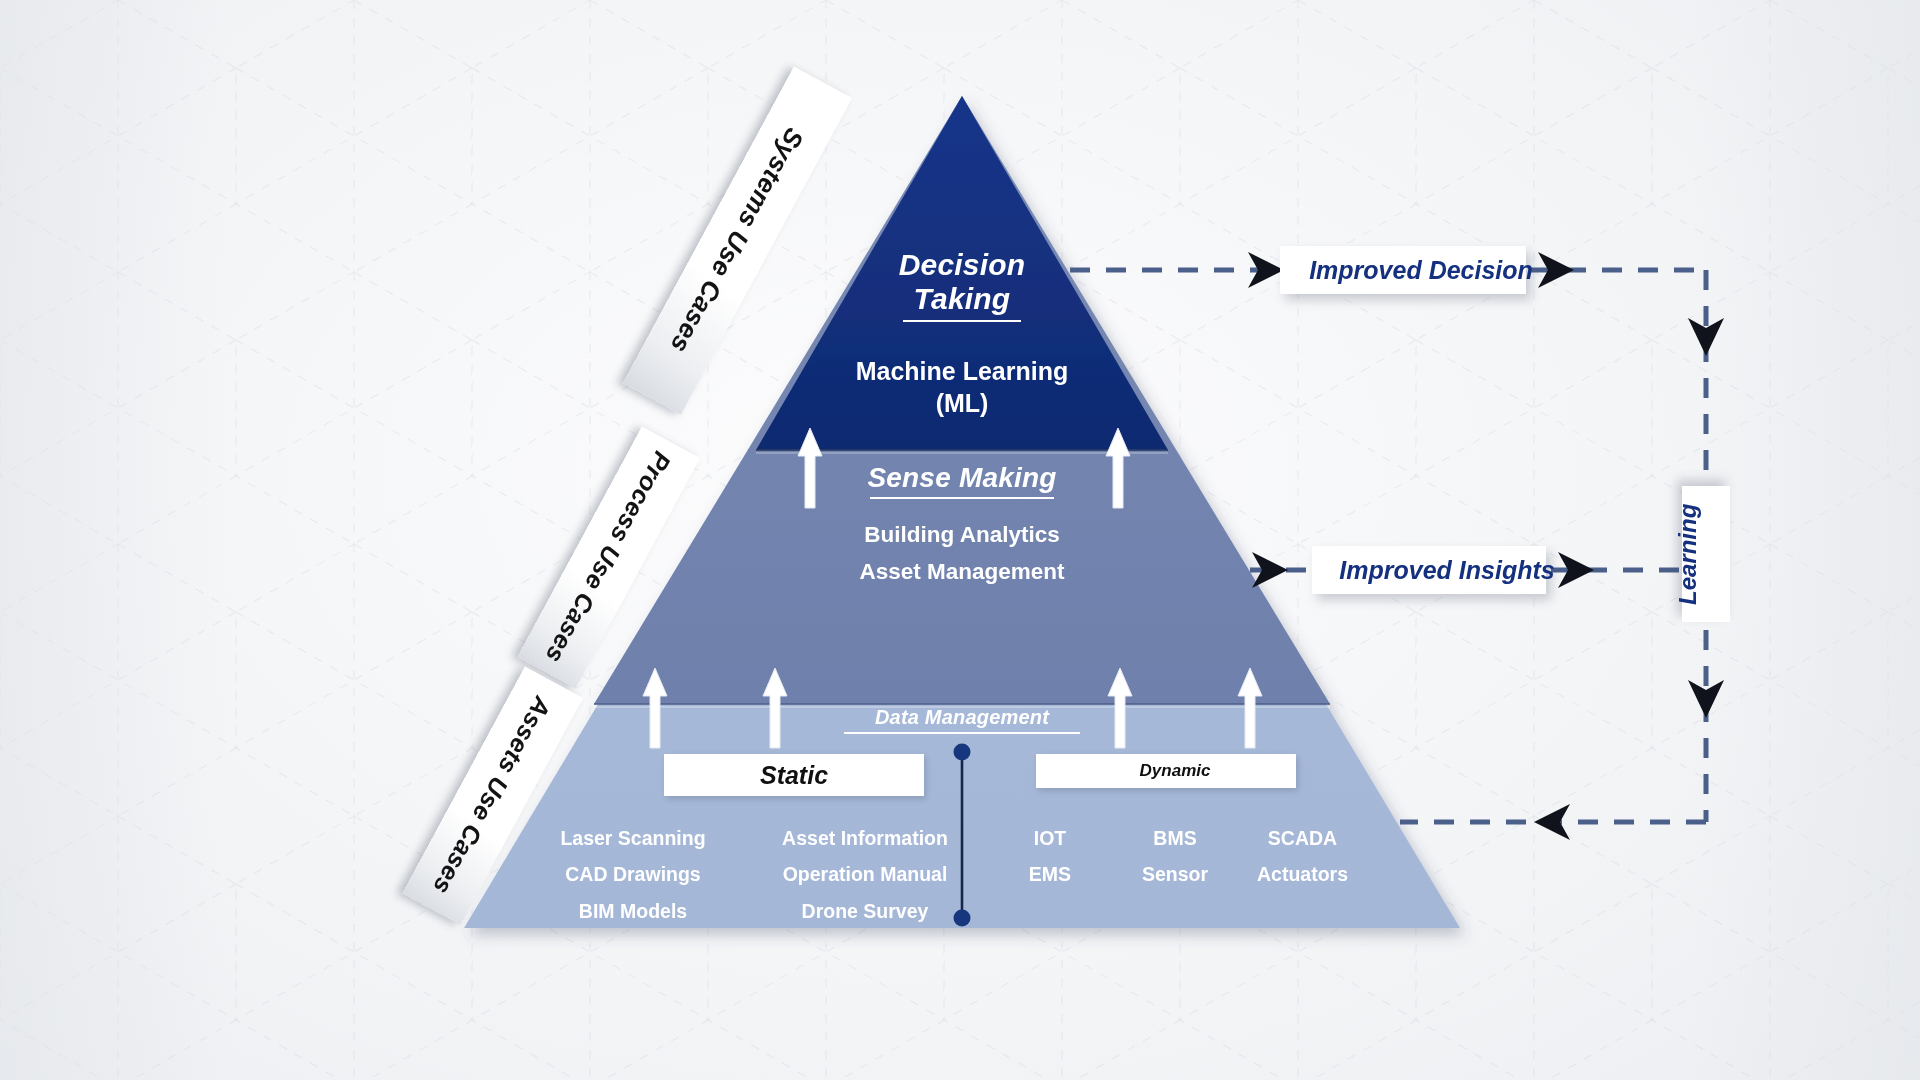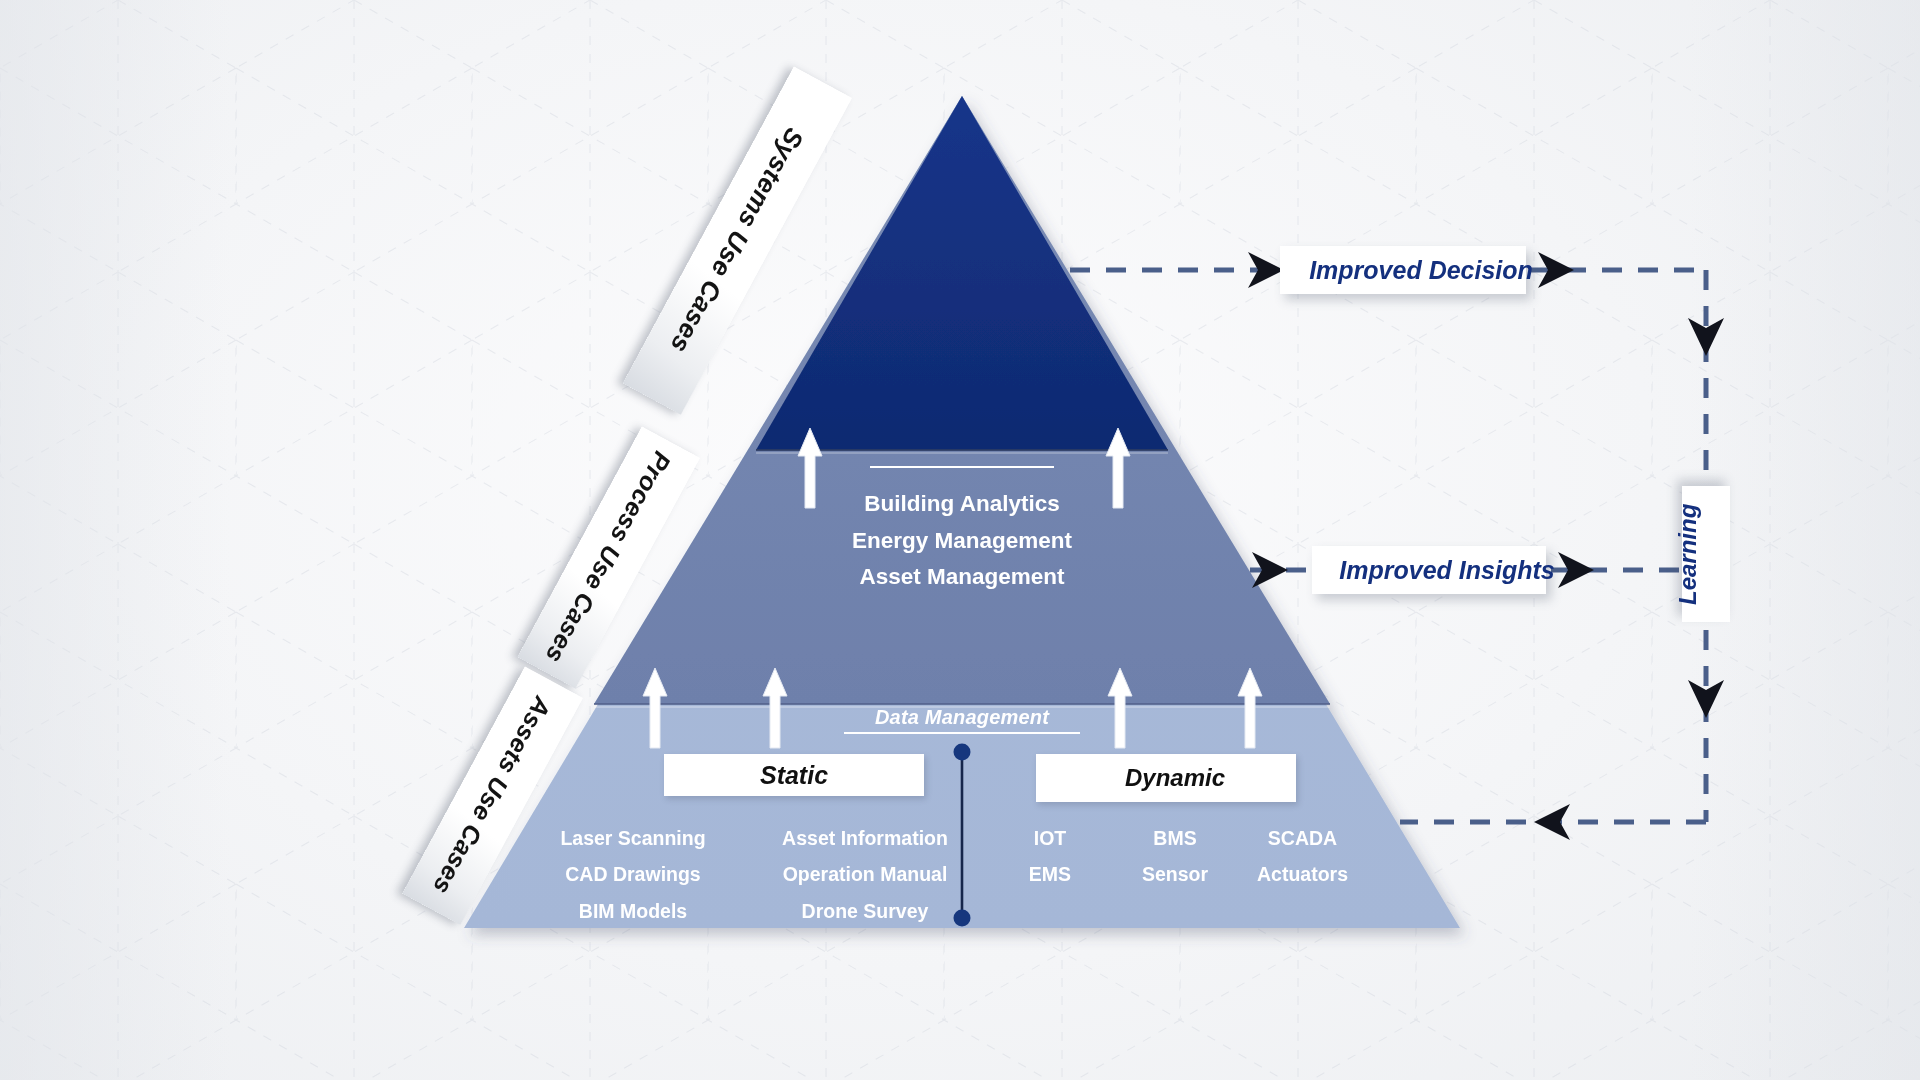"Decision" div.tier-text { html: none -> <div> <div> <span>Decision</span><br> <span>Taking</span> <span></span> </div> <div> <div>Machine Learning</div> <div>(ML)</div> </div> </div> }
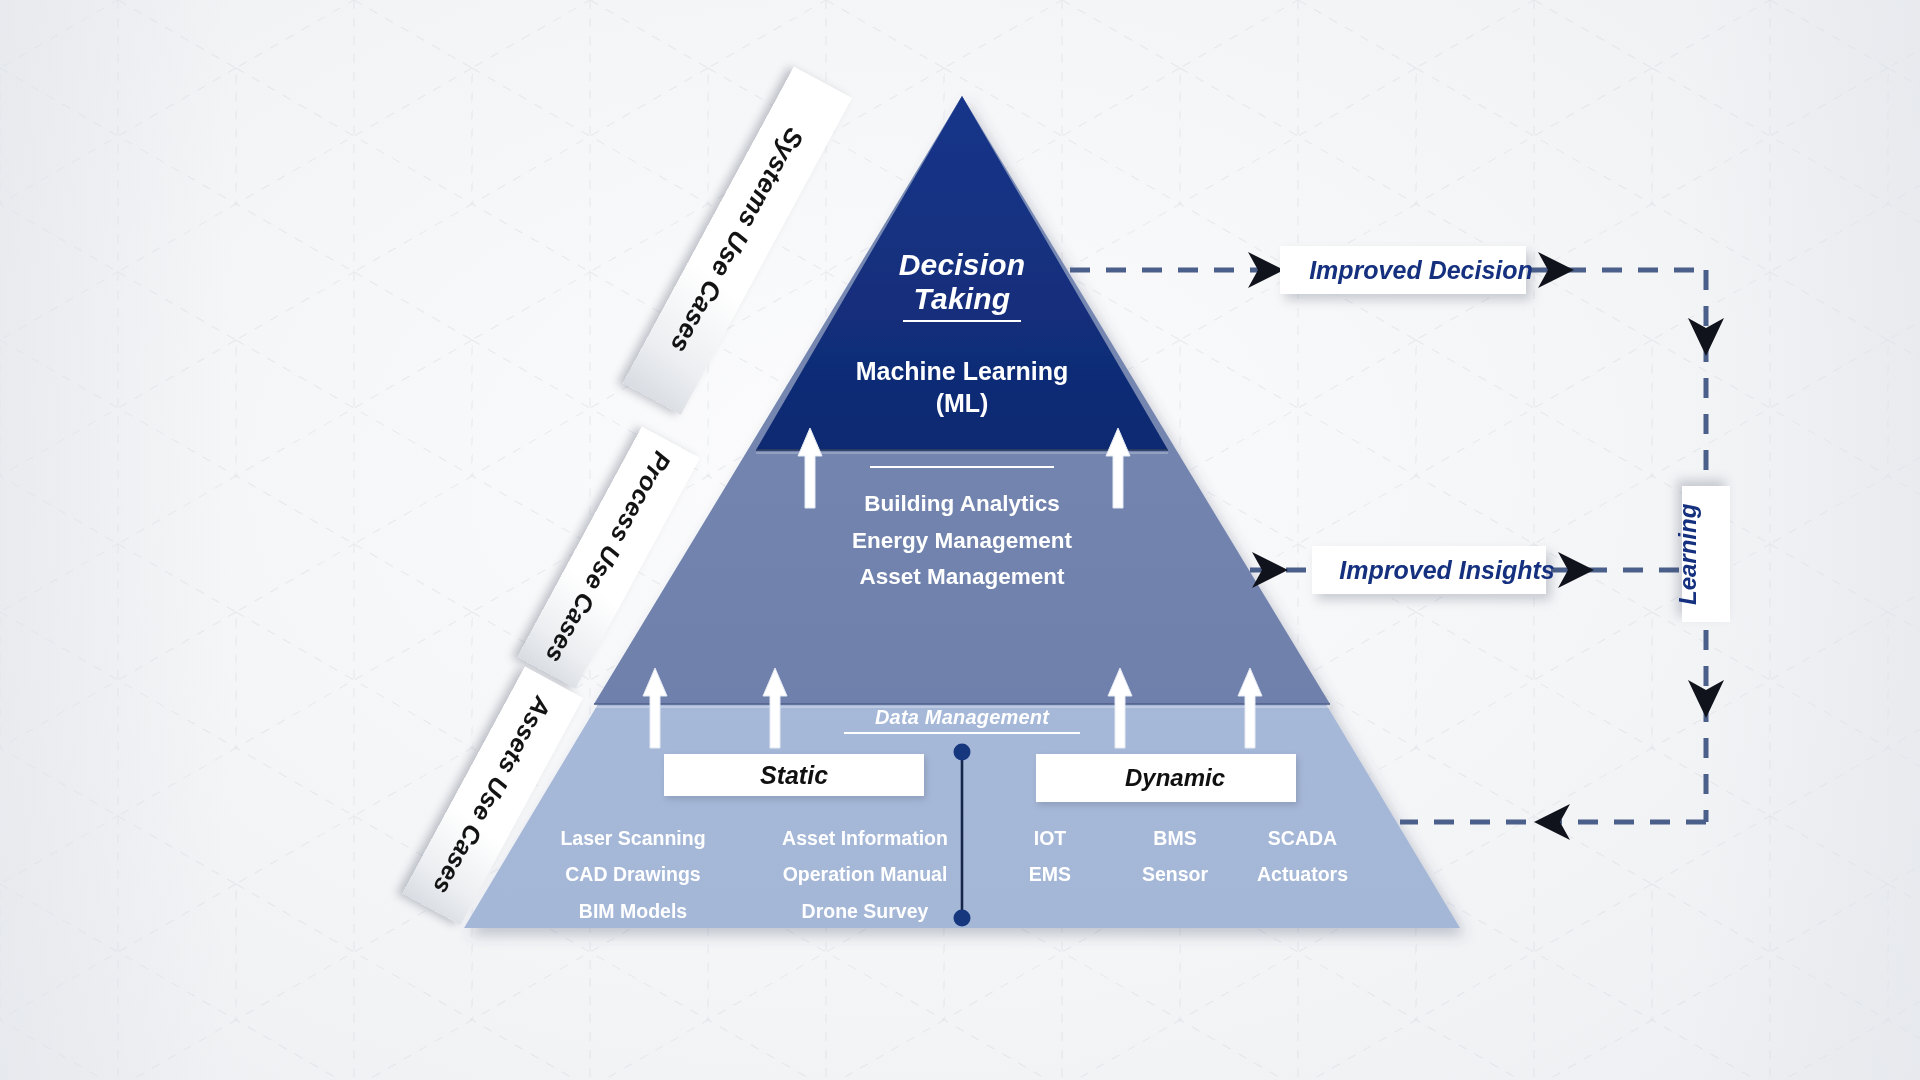"Sense Making" div.tier-title { html: none -> <div>Sense Making</div> }
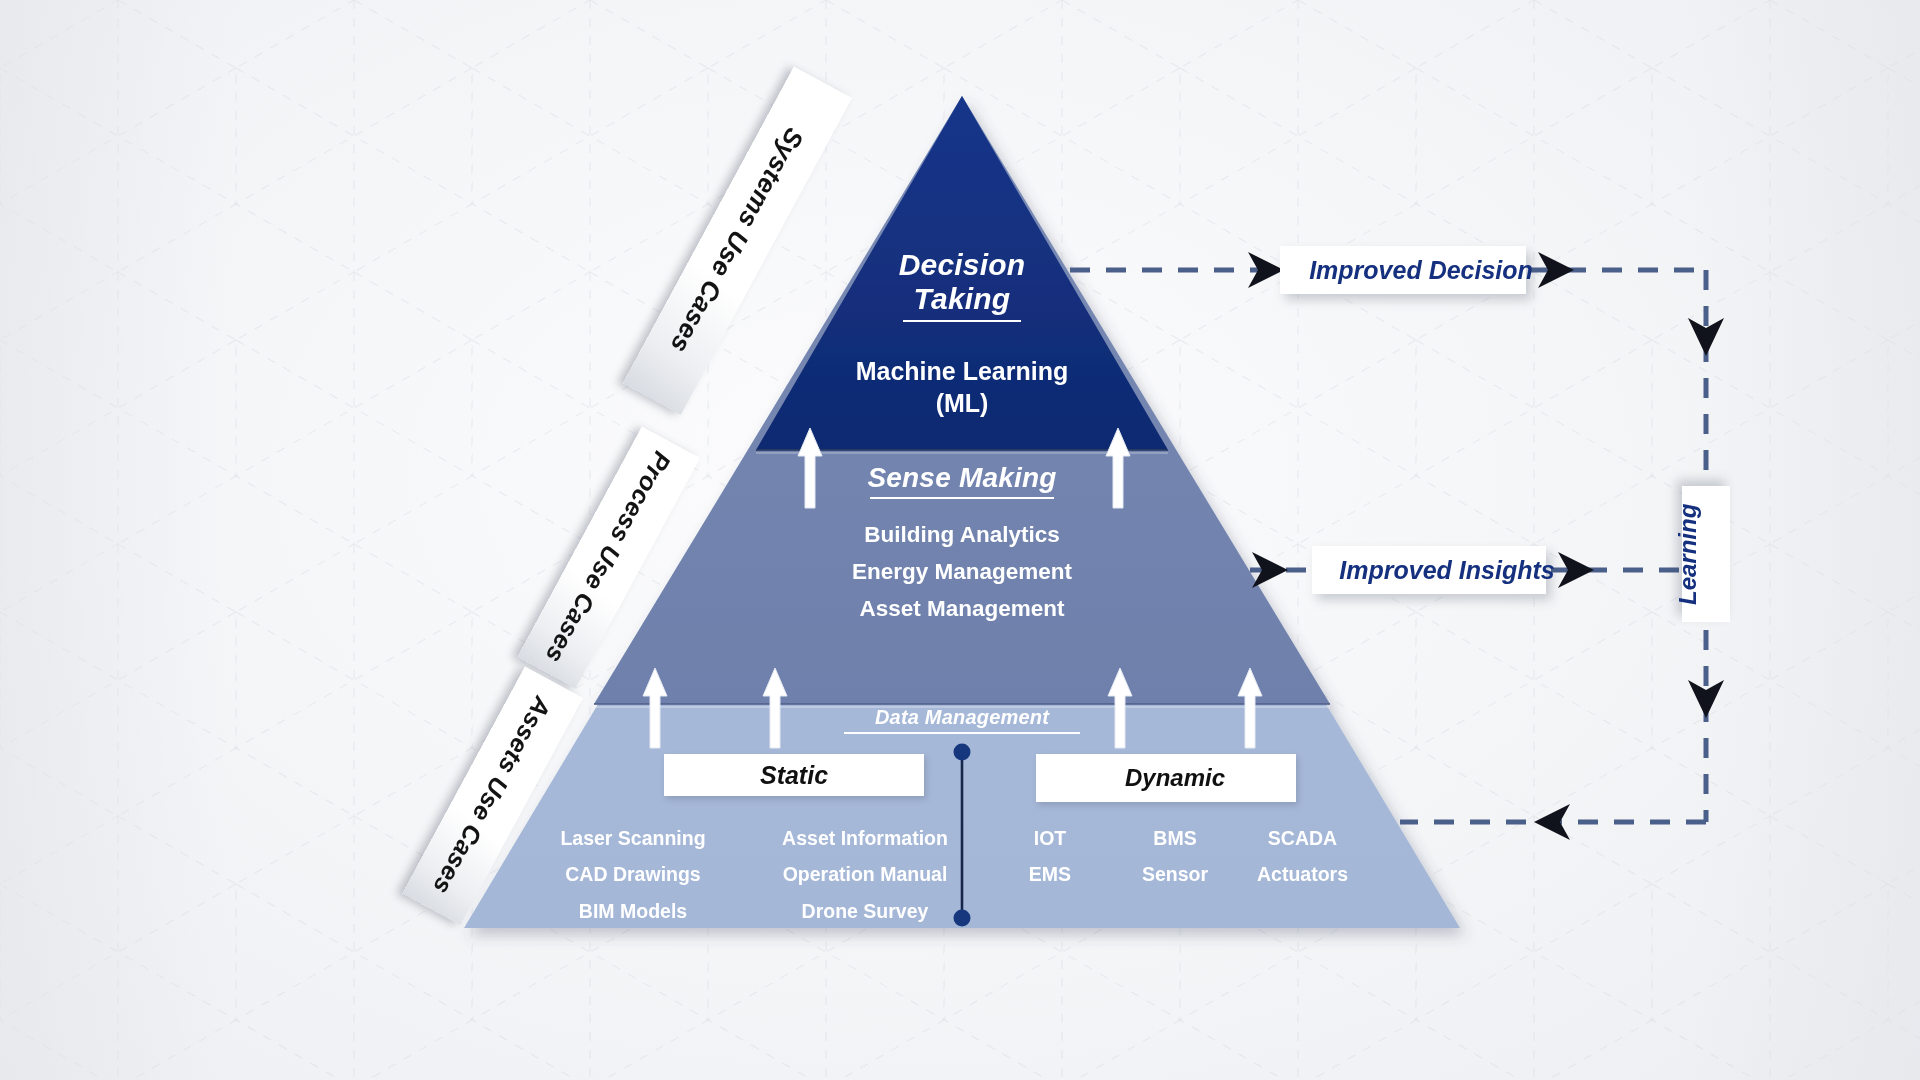"Energy Management" div { html: <div>Energy Management</div> -> none }
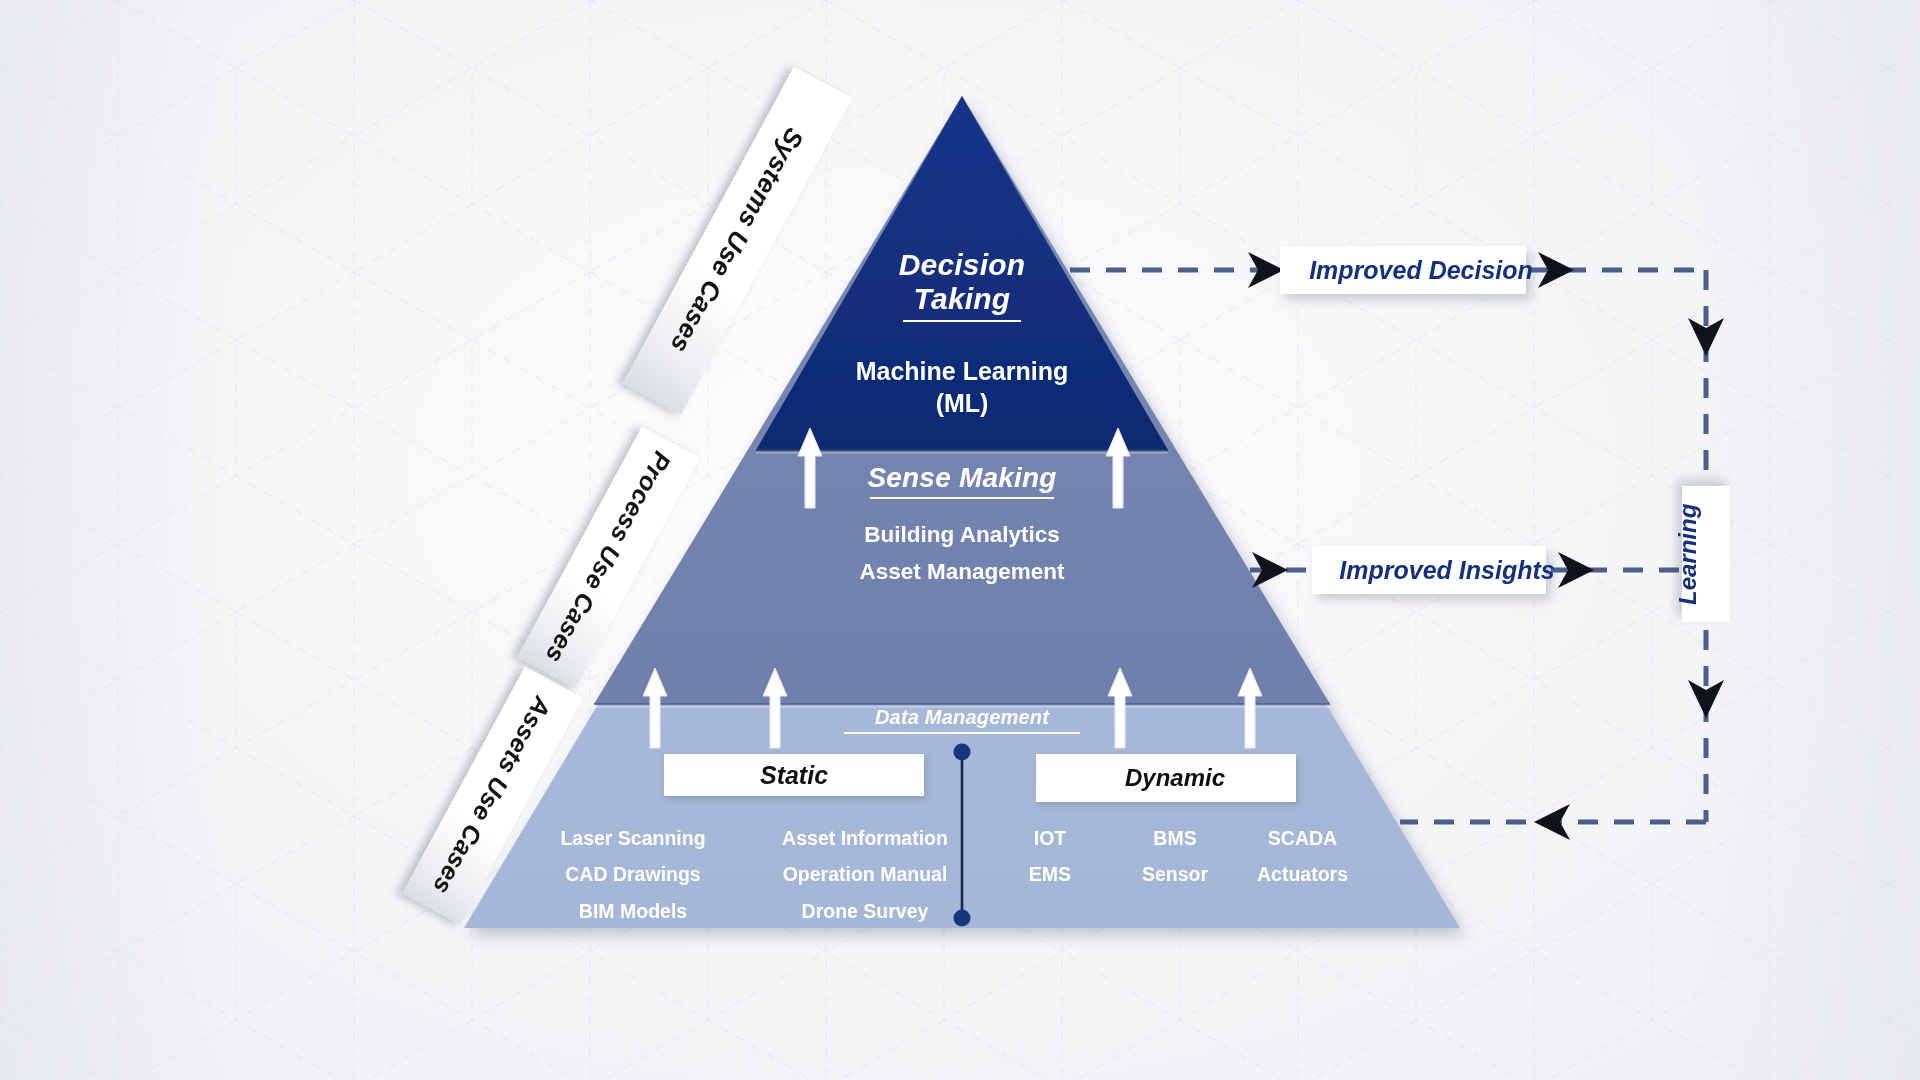"Dynamic" div.chip { font-size: 24px -> 17px; height: 48px -> 34px }
